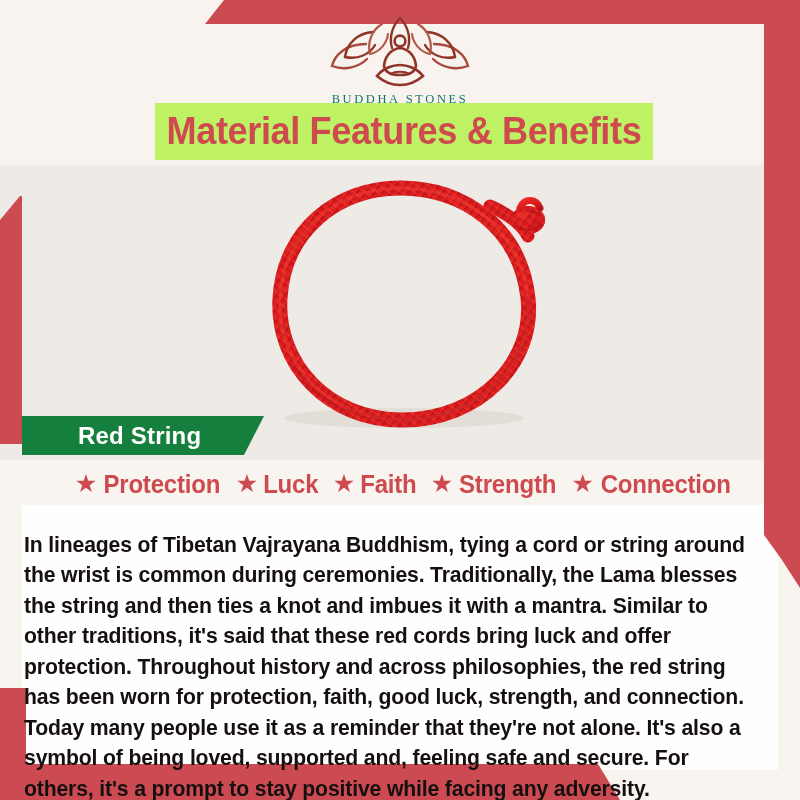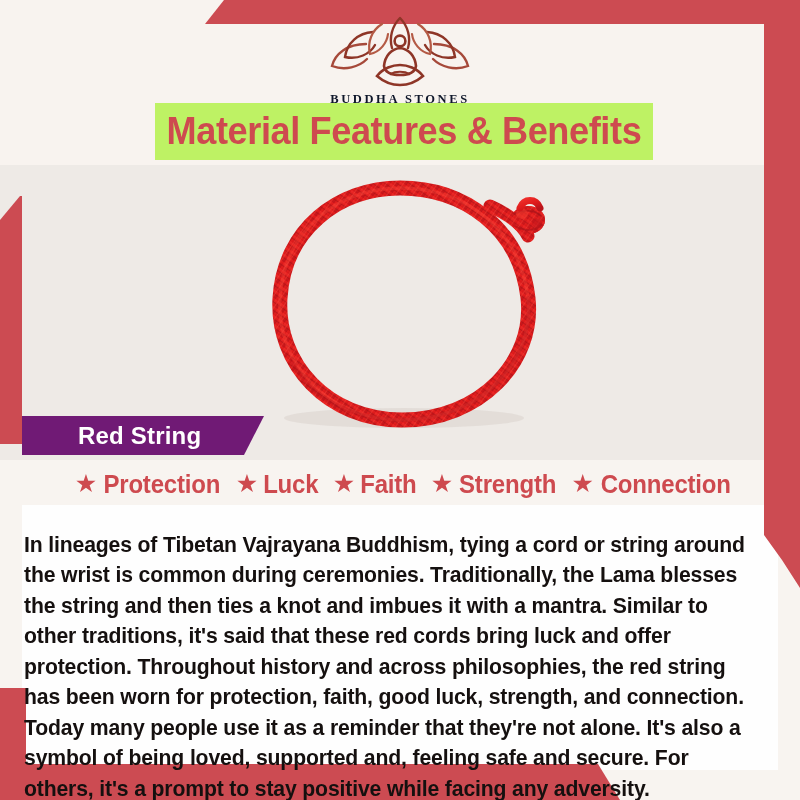"BUDDHA STONES" .logo-wordmark { color: #0f172a -> #0f766e; font-weight: 700 -> 400 }
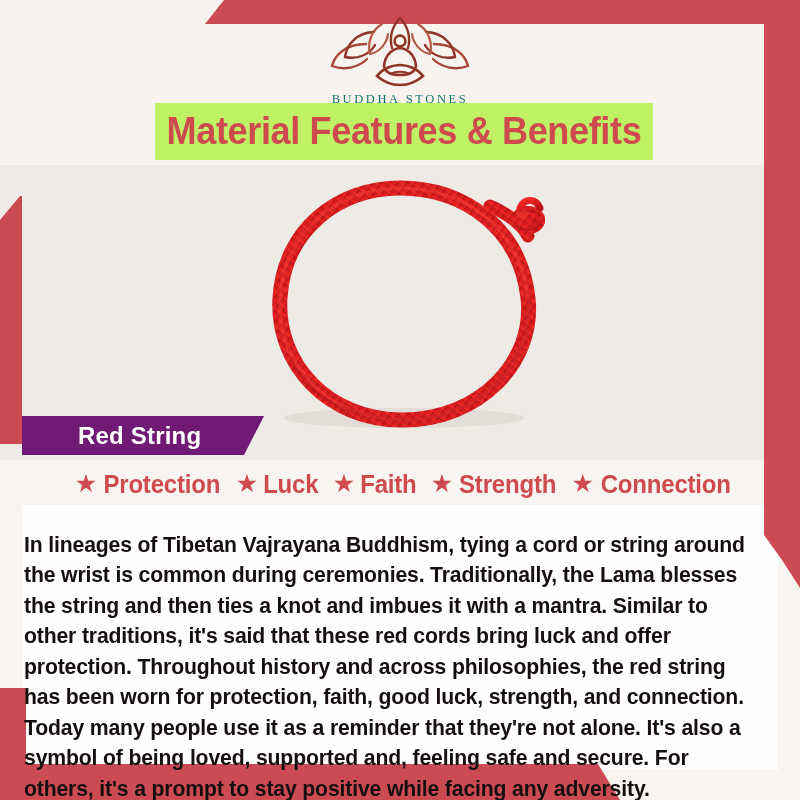"Red String" .ribbon { background: #701a75 -> #15803d }
